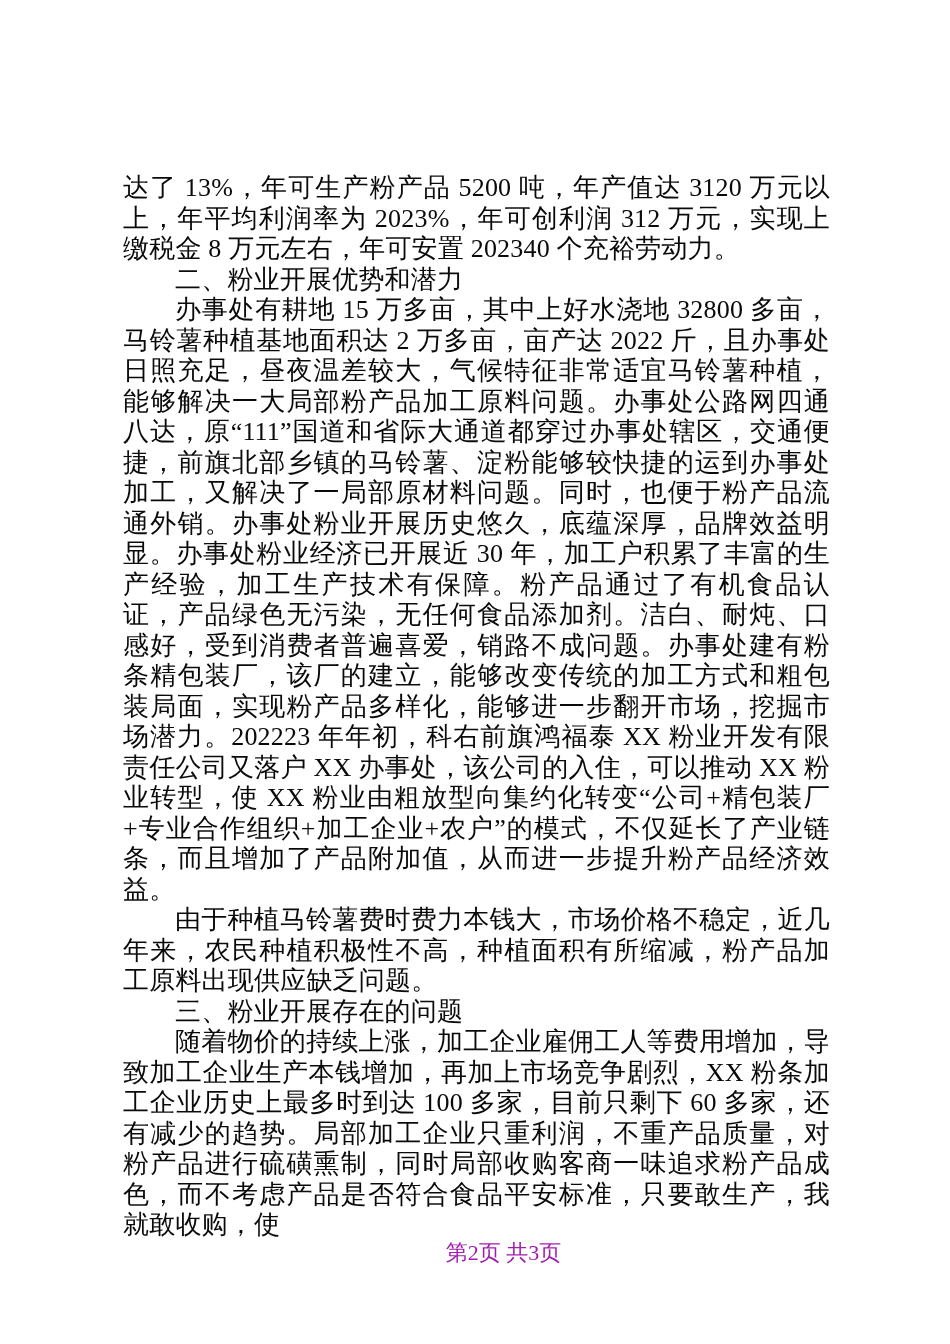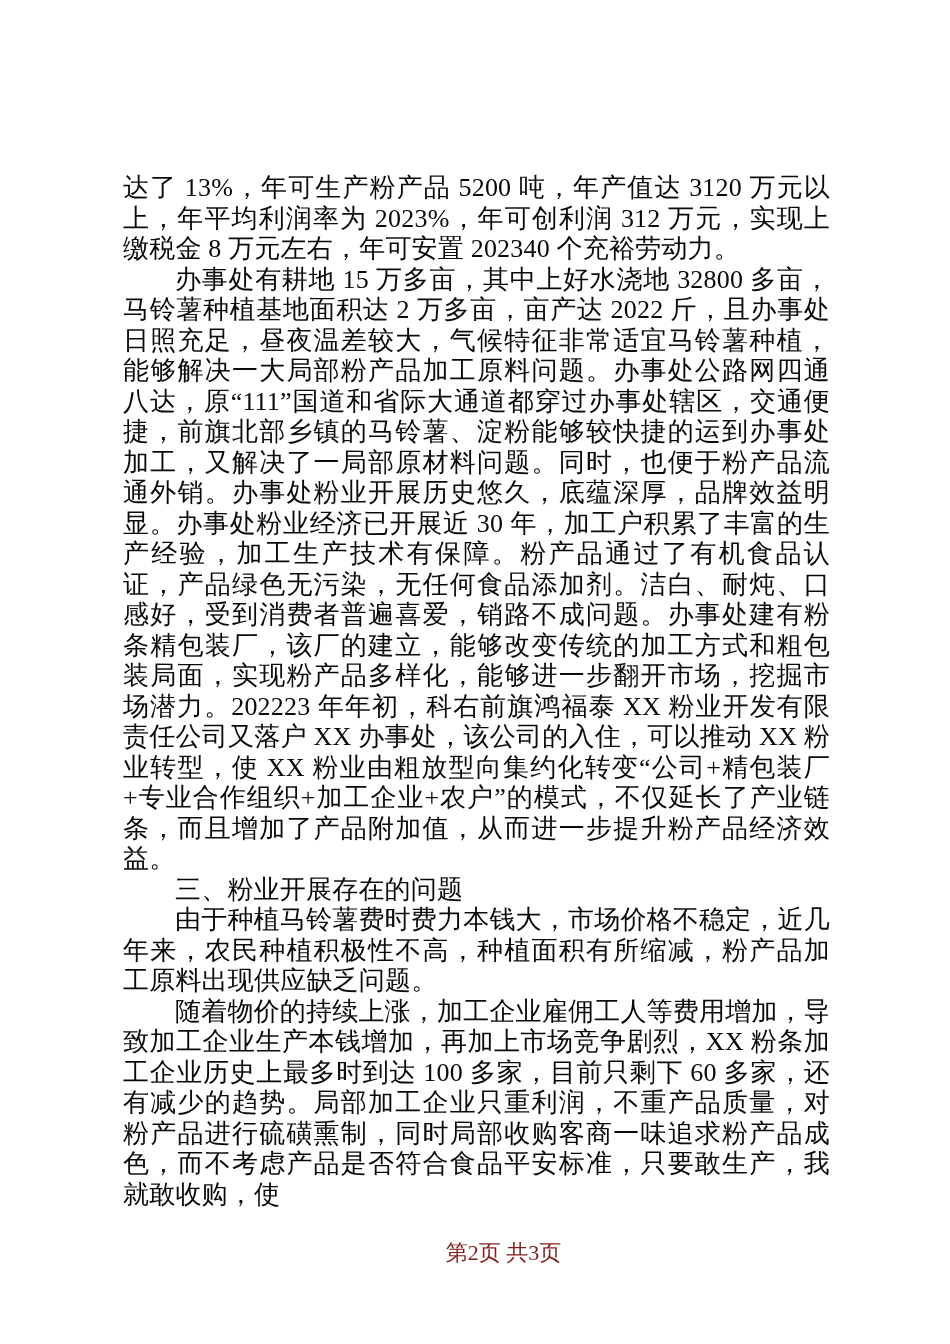"二、粉业开展优势和潜力" p.indent { html: none -> <p>二、粉业开展优势和潜力</p> }
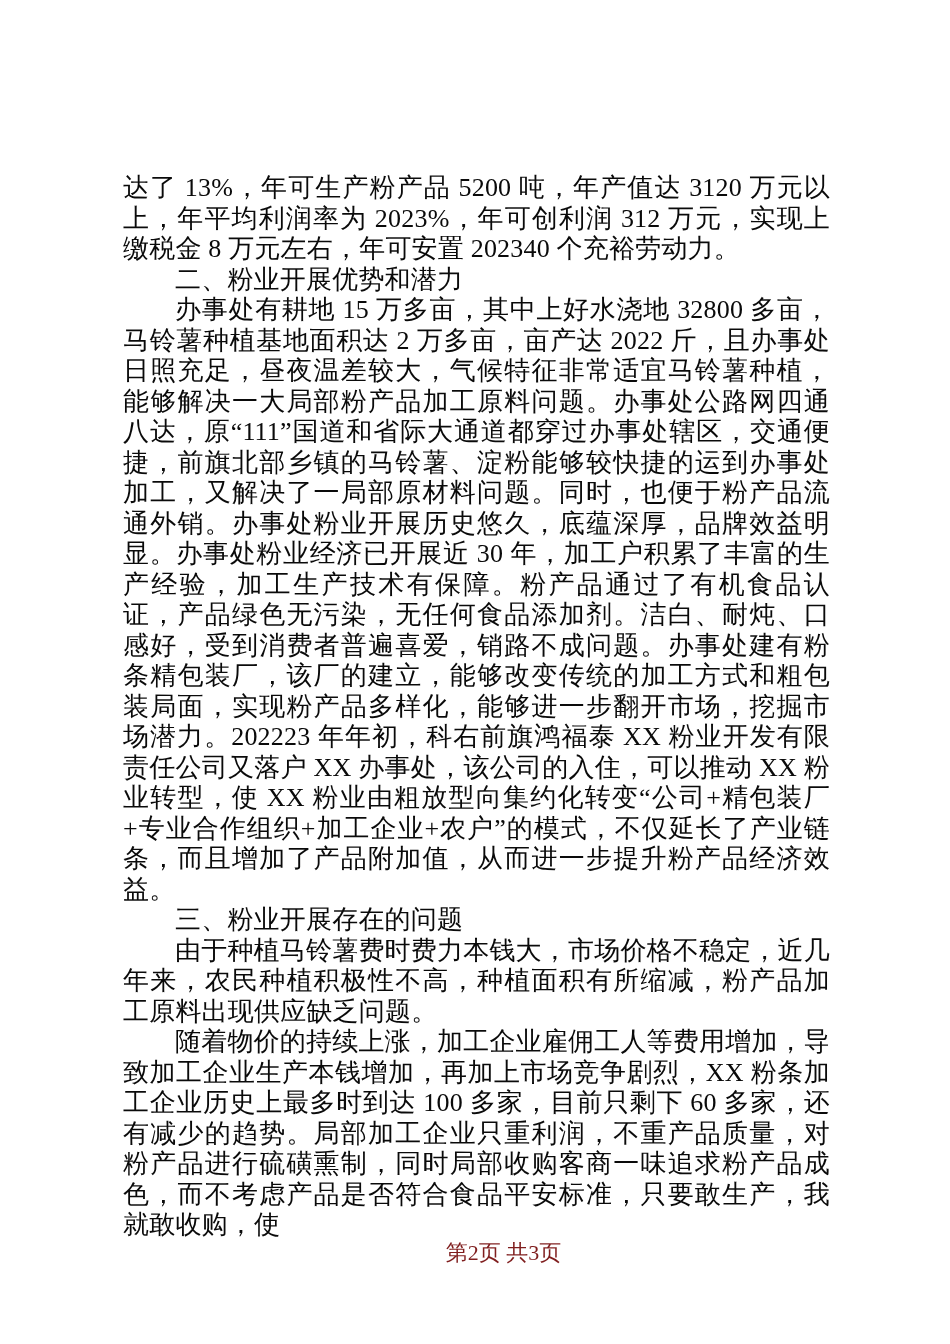"三、粉业开展存在的问题" p.indent { order: before "由于种植马铃薯费时费力本钱大，市场价格不稳定，近几年来，农民种植积极性不高，种植" -> after "由于种植马铃薯费时费力本钱大，市场价格不稳定，近几年来，农民种植积极性不高，种植" }
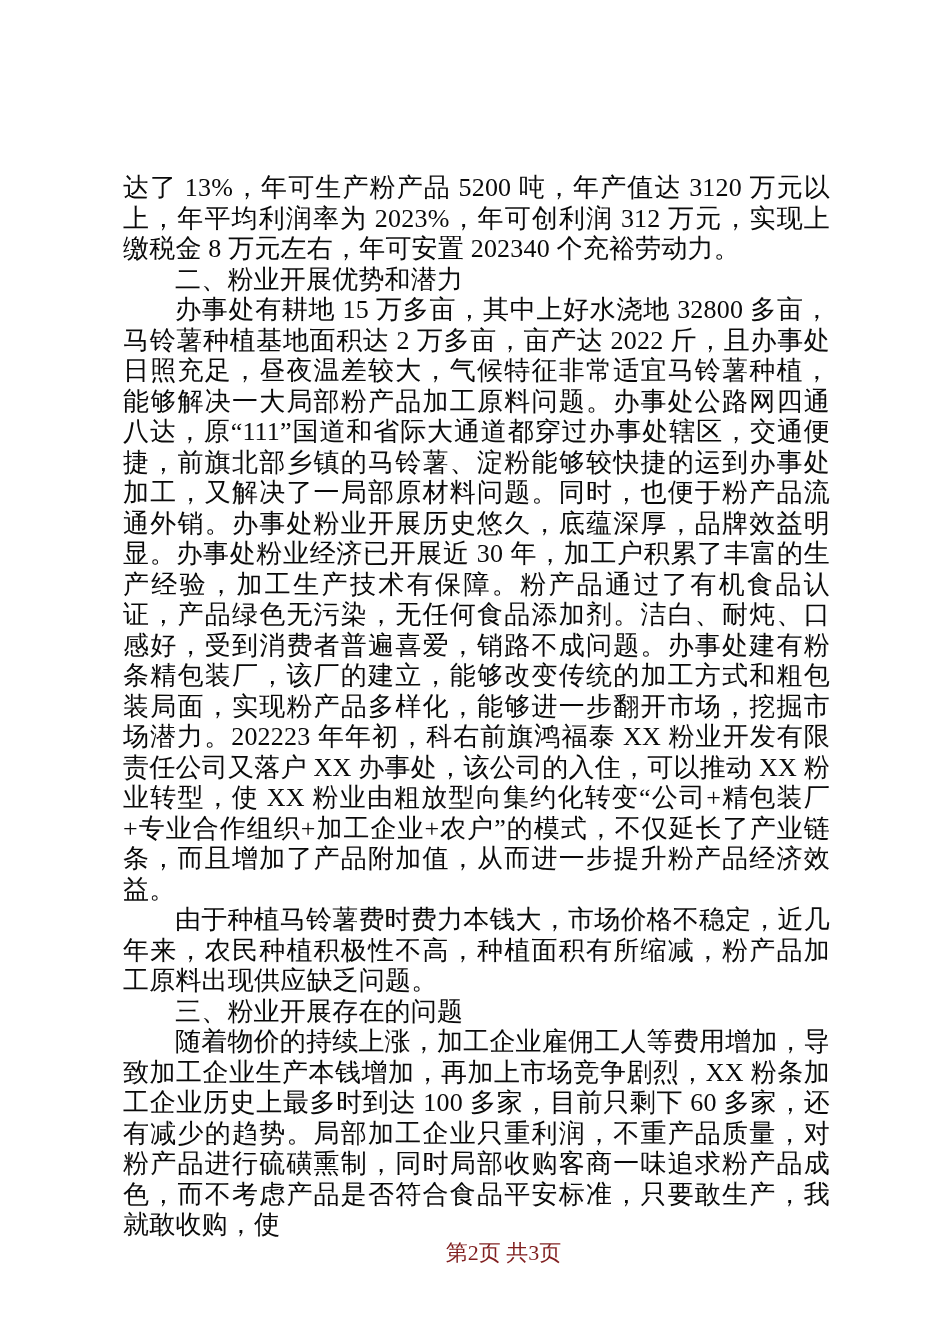"第2页 共3页" .footer { color: #7f1d1d -> #a21caf }
